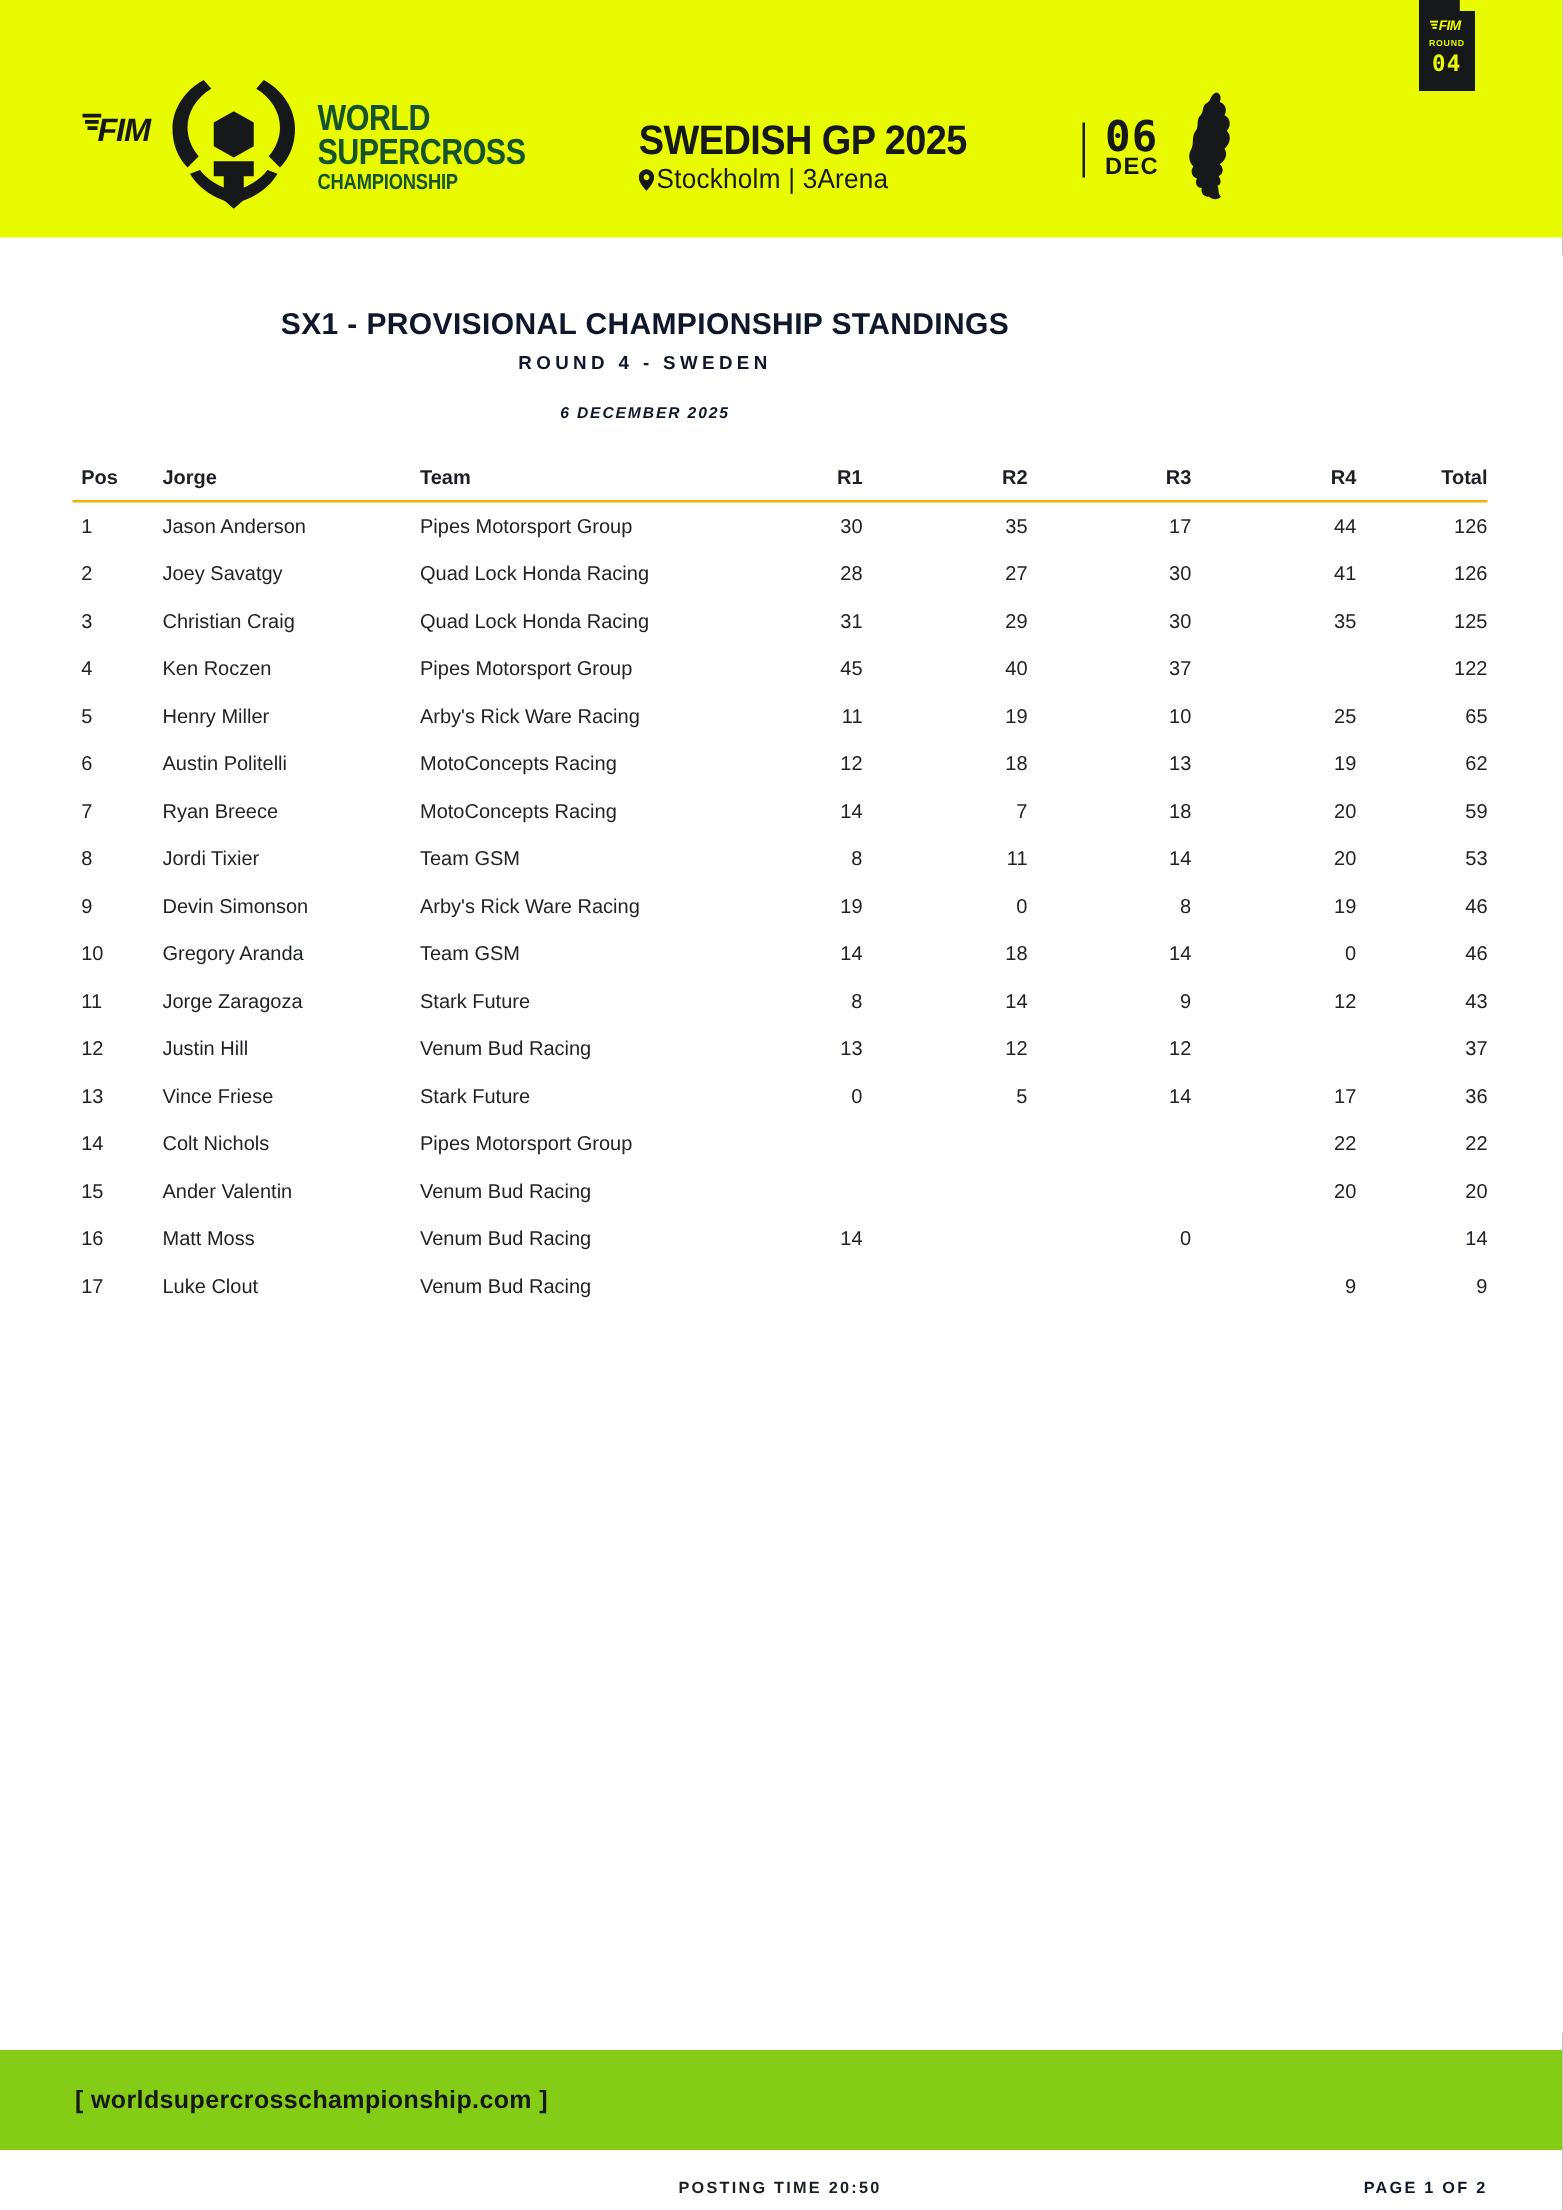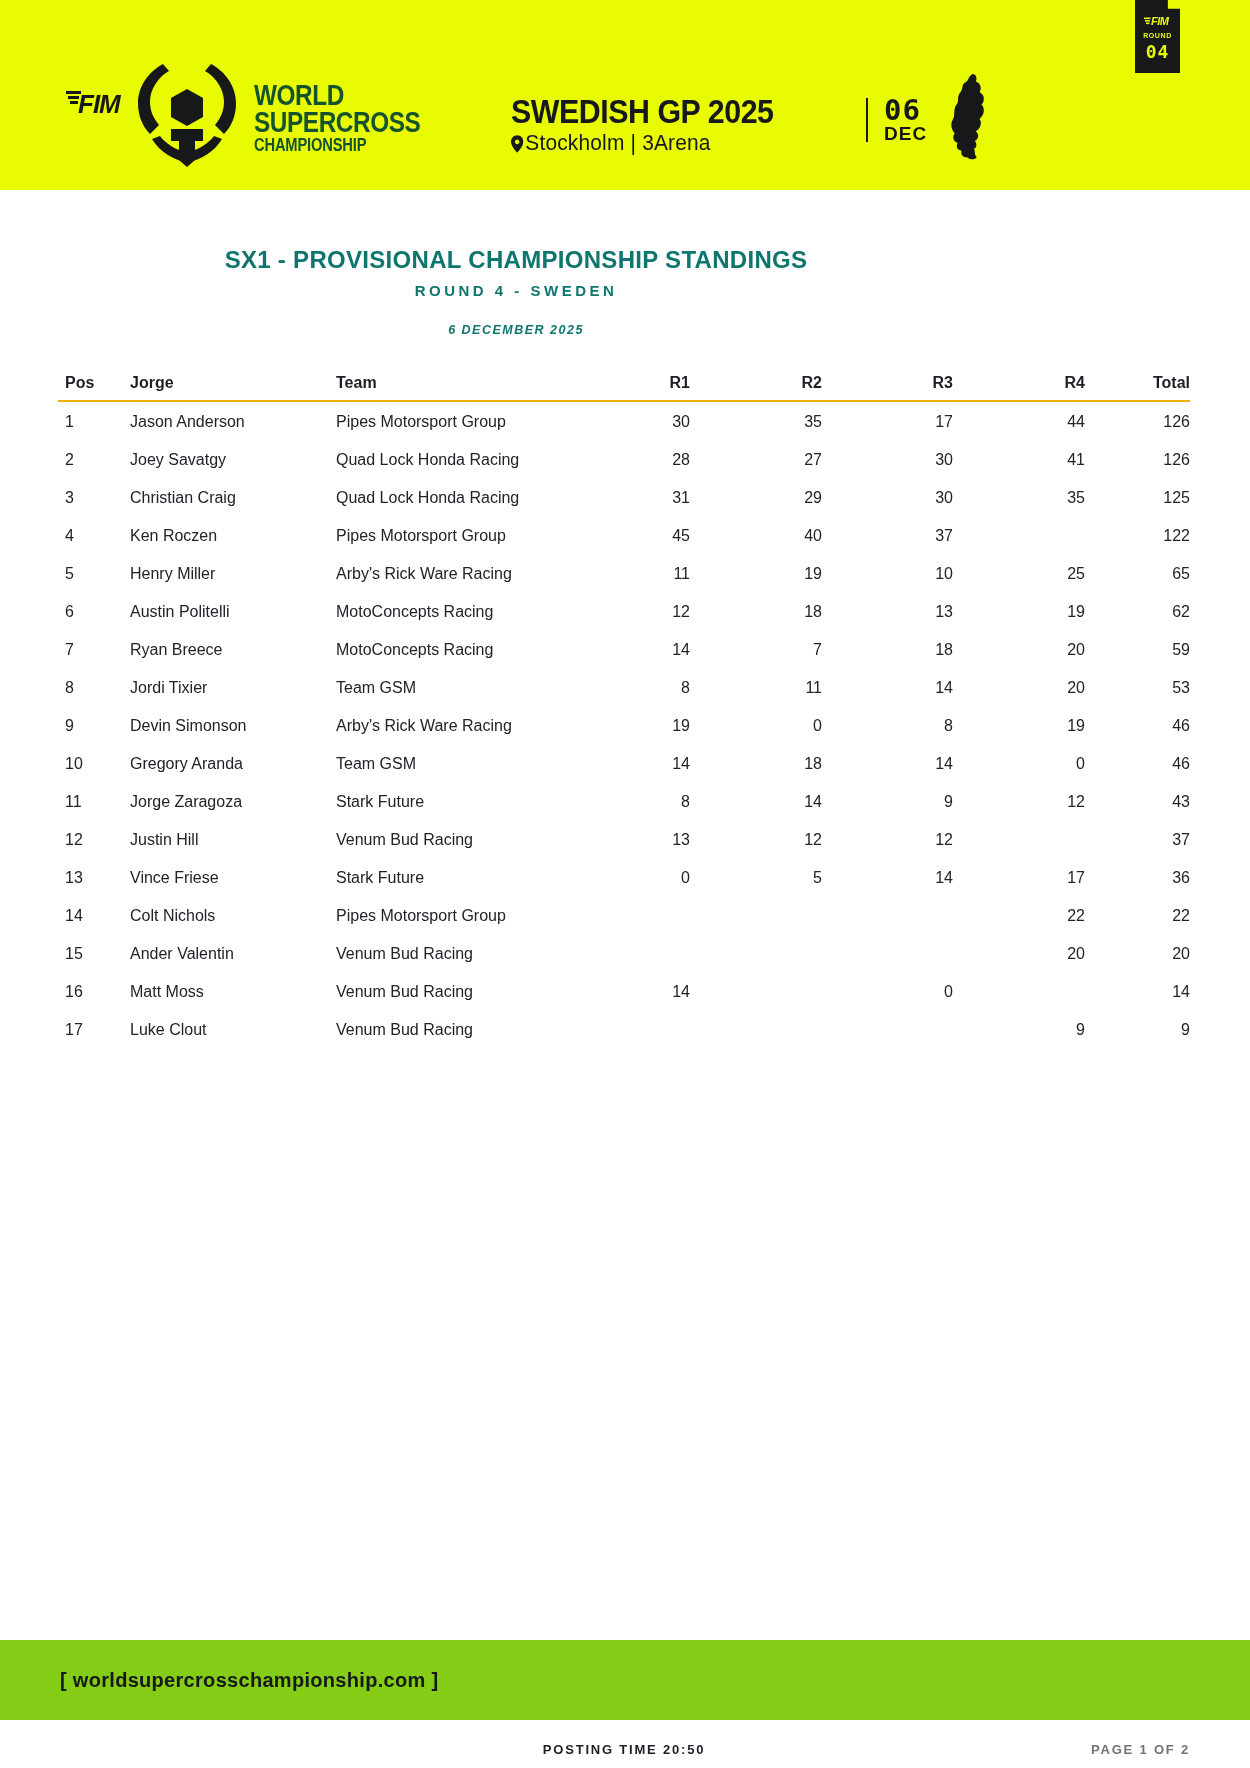"06" .date-day { font-size: 29px -> 34px }
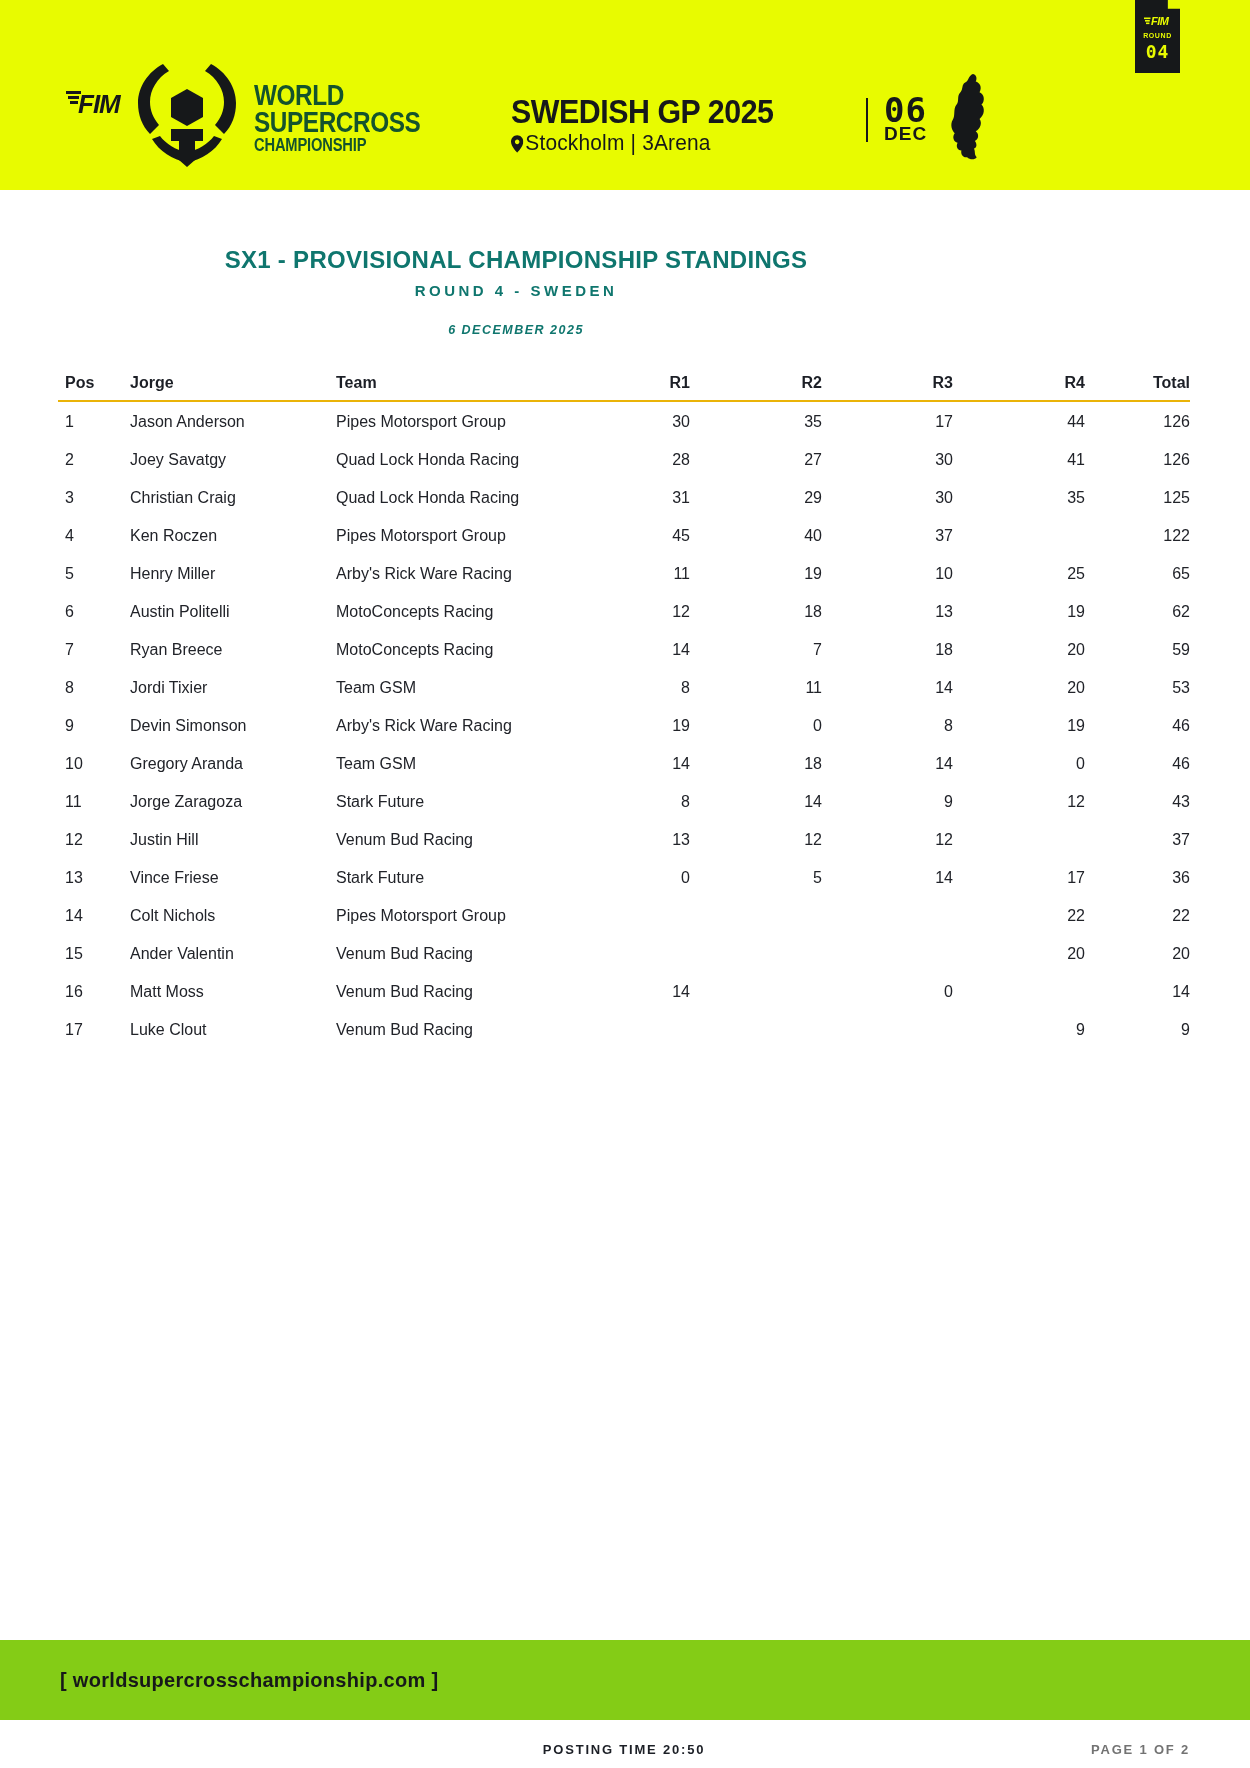"SX1 - PROVISIONAL CHAMPIONSHIP STANDINGS" .title-block { color: #0f766e -> #0f172a }
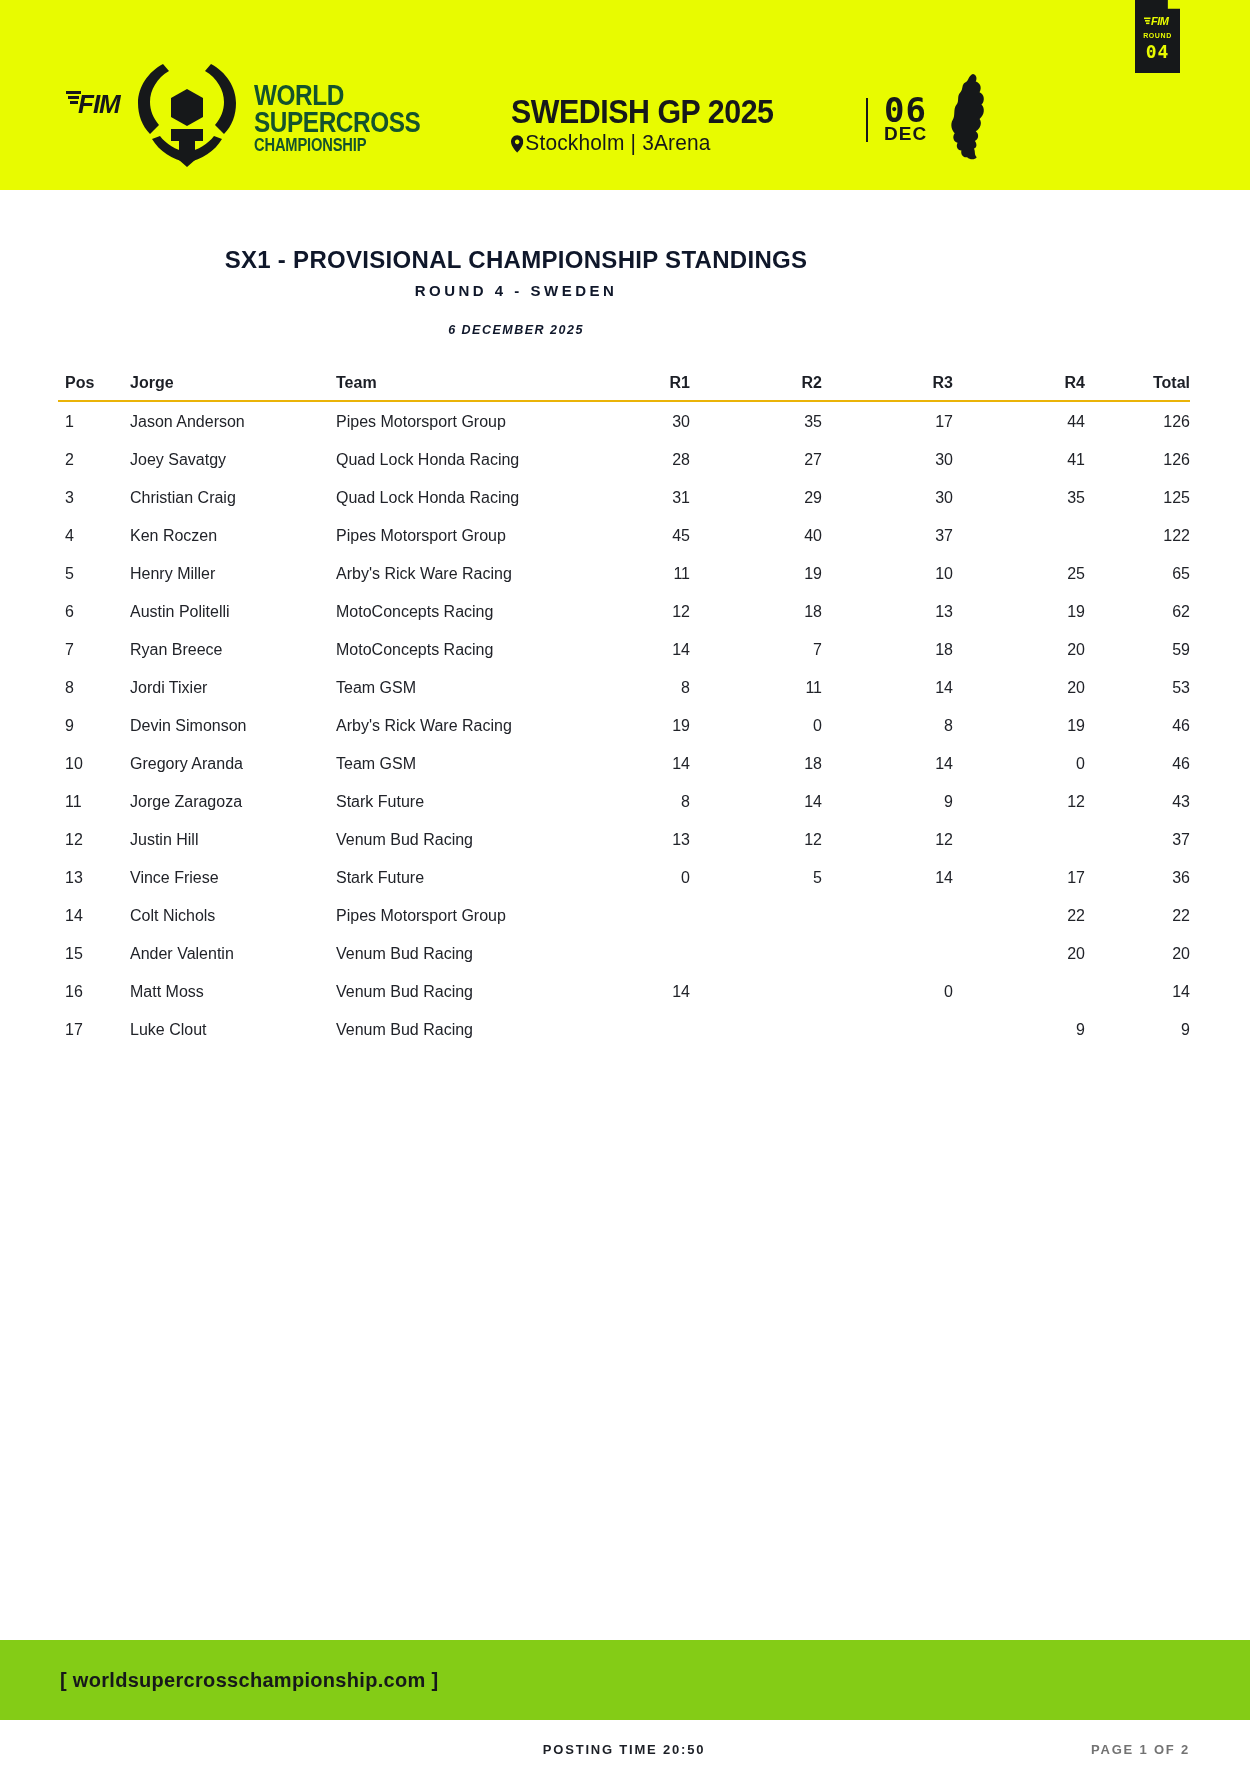"PAGE 1 OF 2" .page-info { color: #737373 -> #0f172a }
